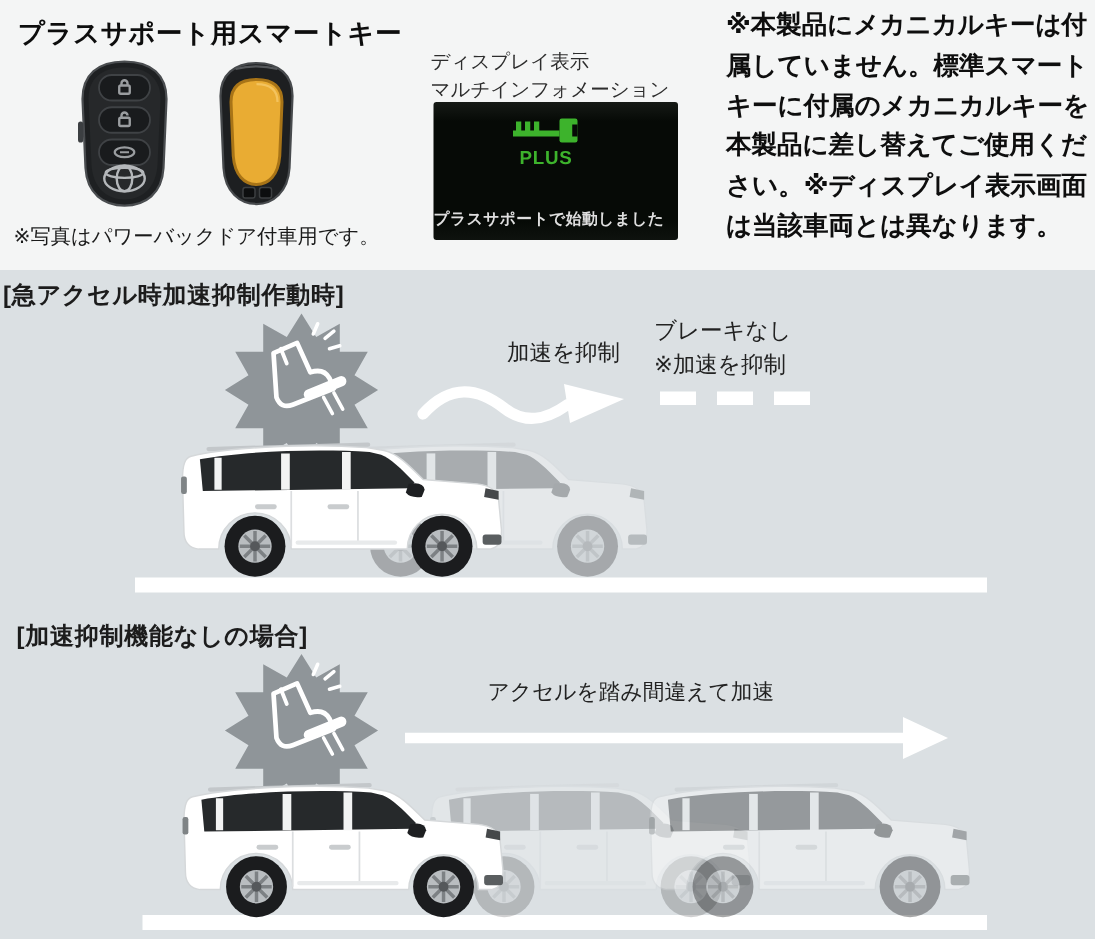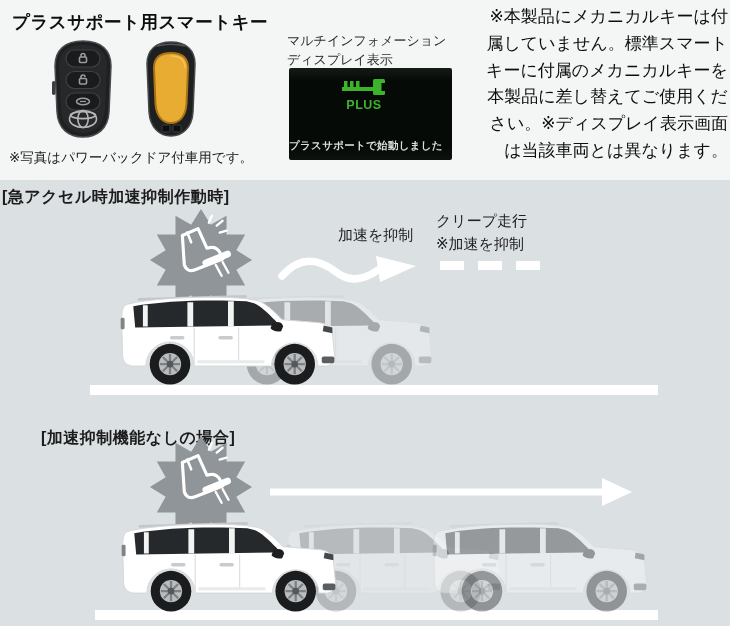"※本製品にメカニカルキーは付属していません。標準スマートキーに付属のメカニカルキ" .side-note { font-weight: 400 -> 700; text-align: right -> left }
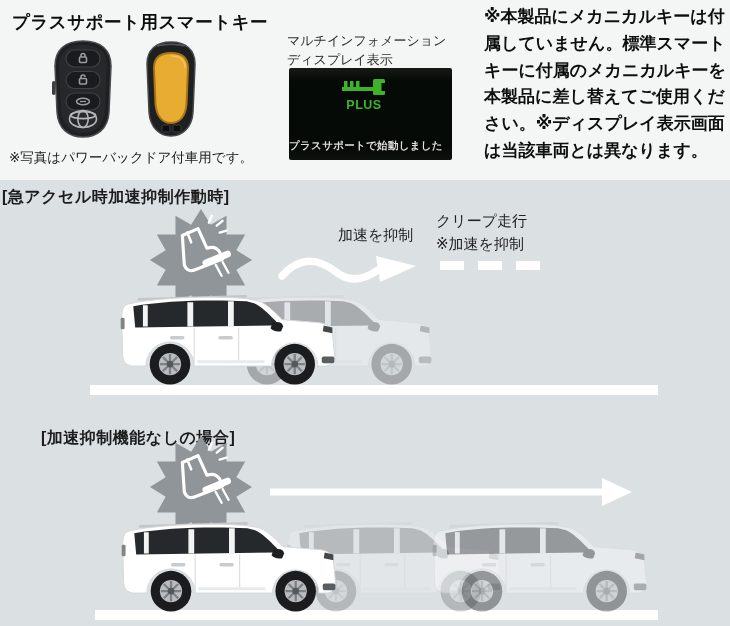"マルチインフォメーション" div { order: before "ディスプレイ表示" -> after "ディスプレイ表示" }
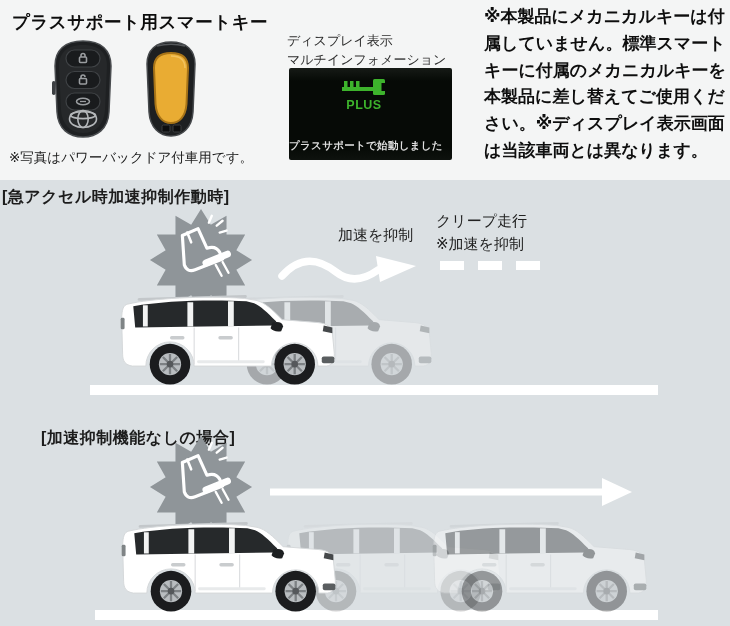"クリープ走行" div { text: クリープ走行 -> ブレーキなし }
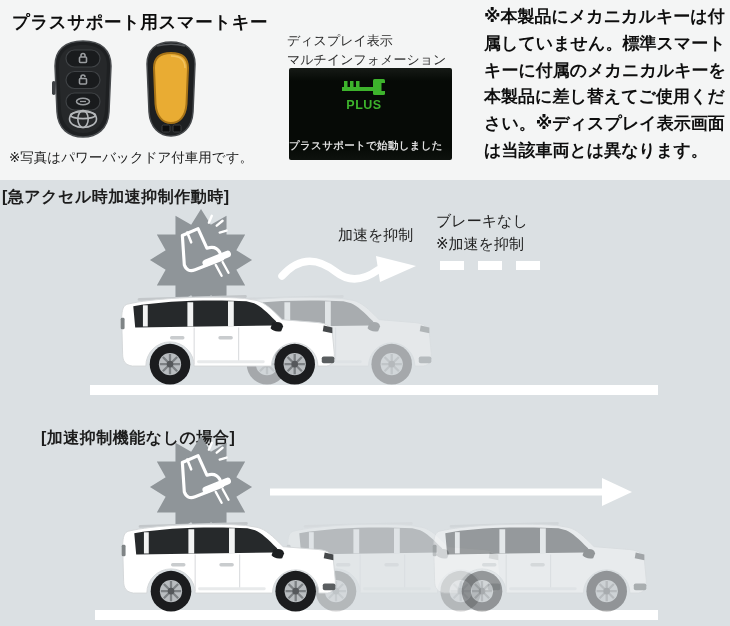"[加速抑制機能なしの場合]" .h2pos { margin-left: 30px -> none; top: 428px -> 414px }
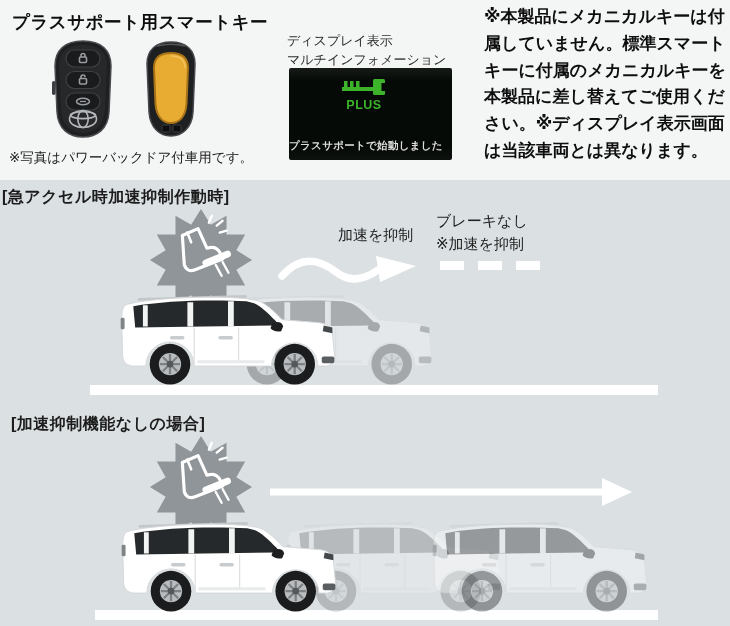"アクセルを踏み間違えて加速" div.abs { html: none -> <div>アクセルを踏み間違えて加速</div> }
